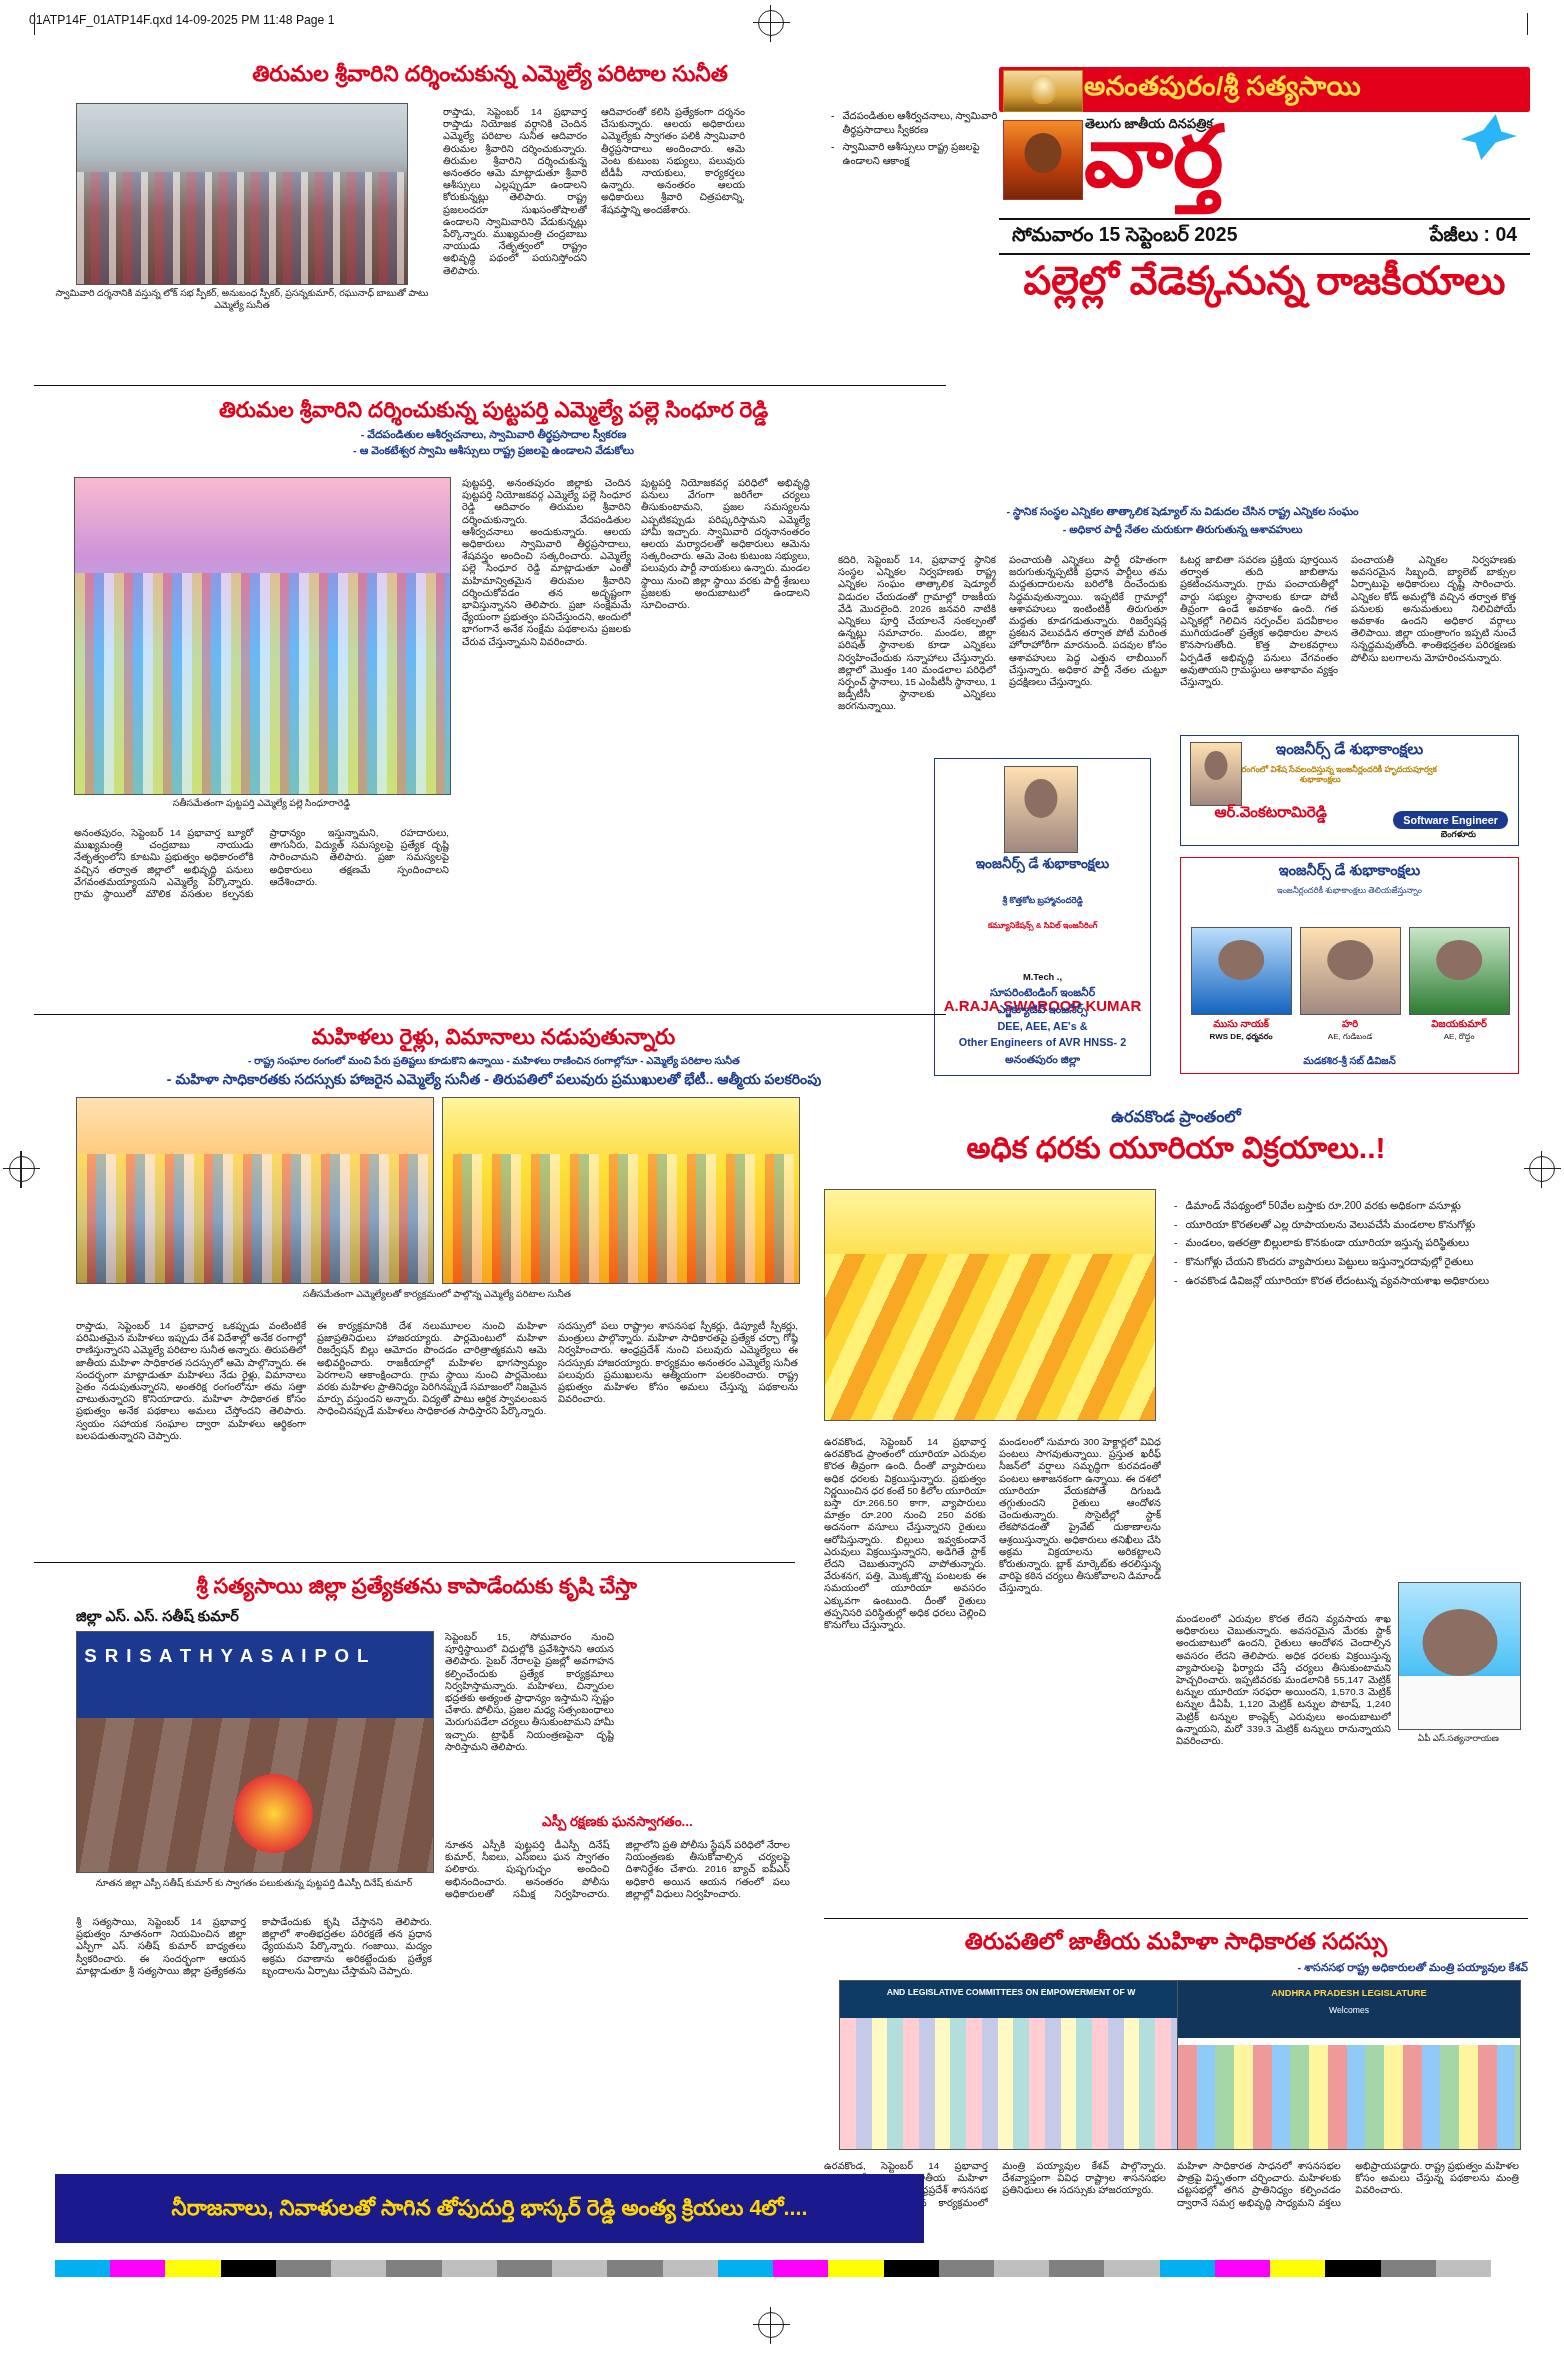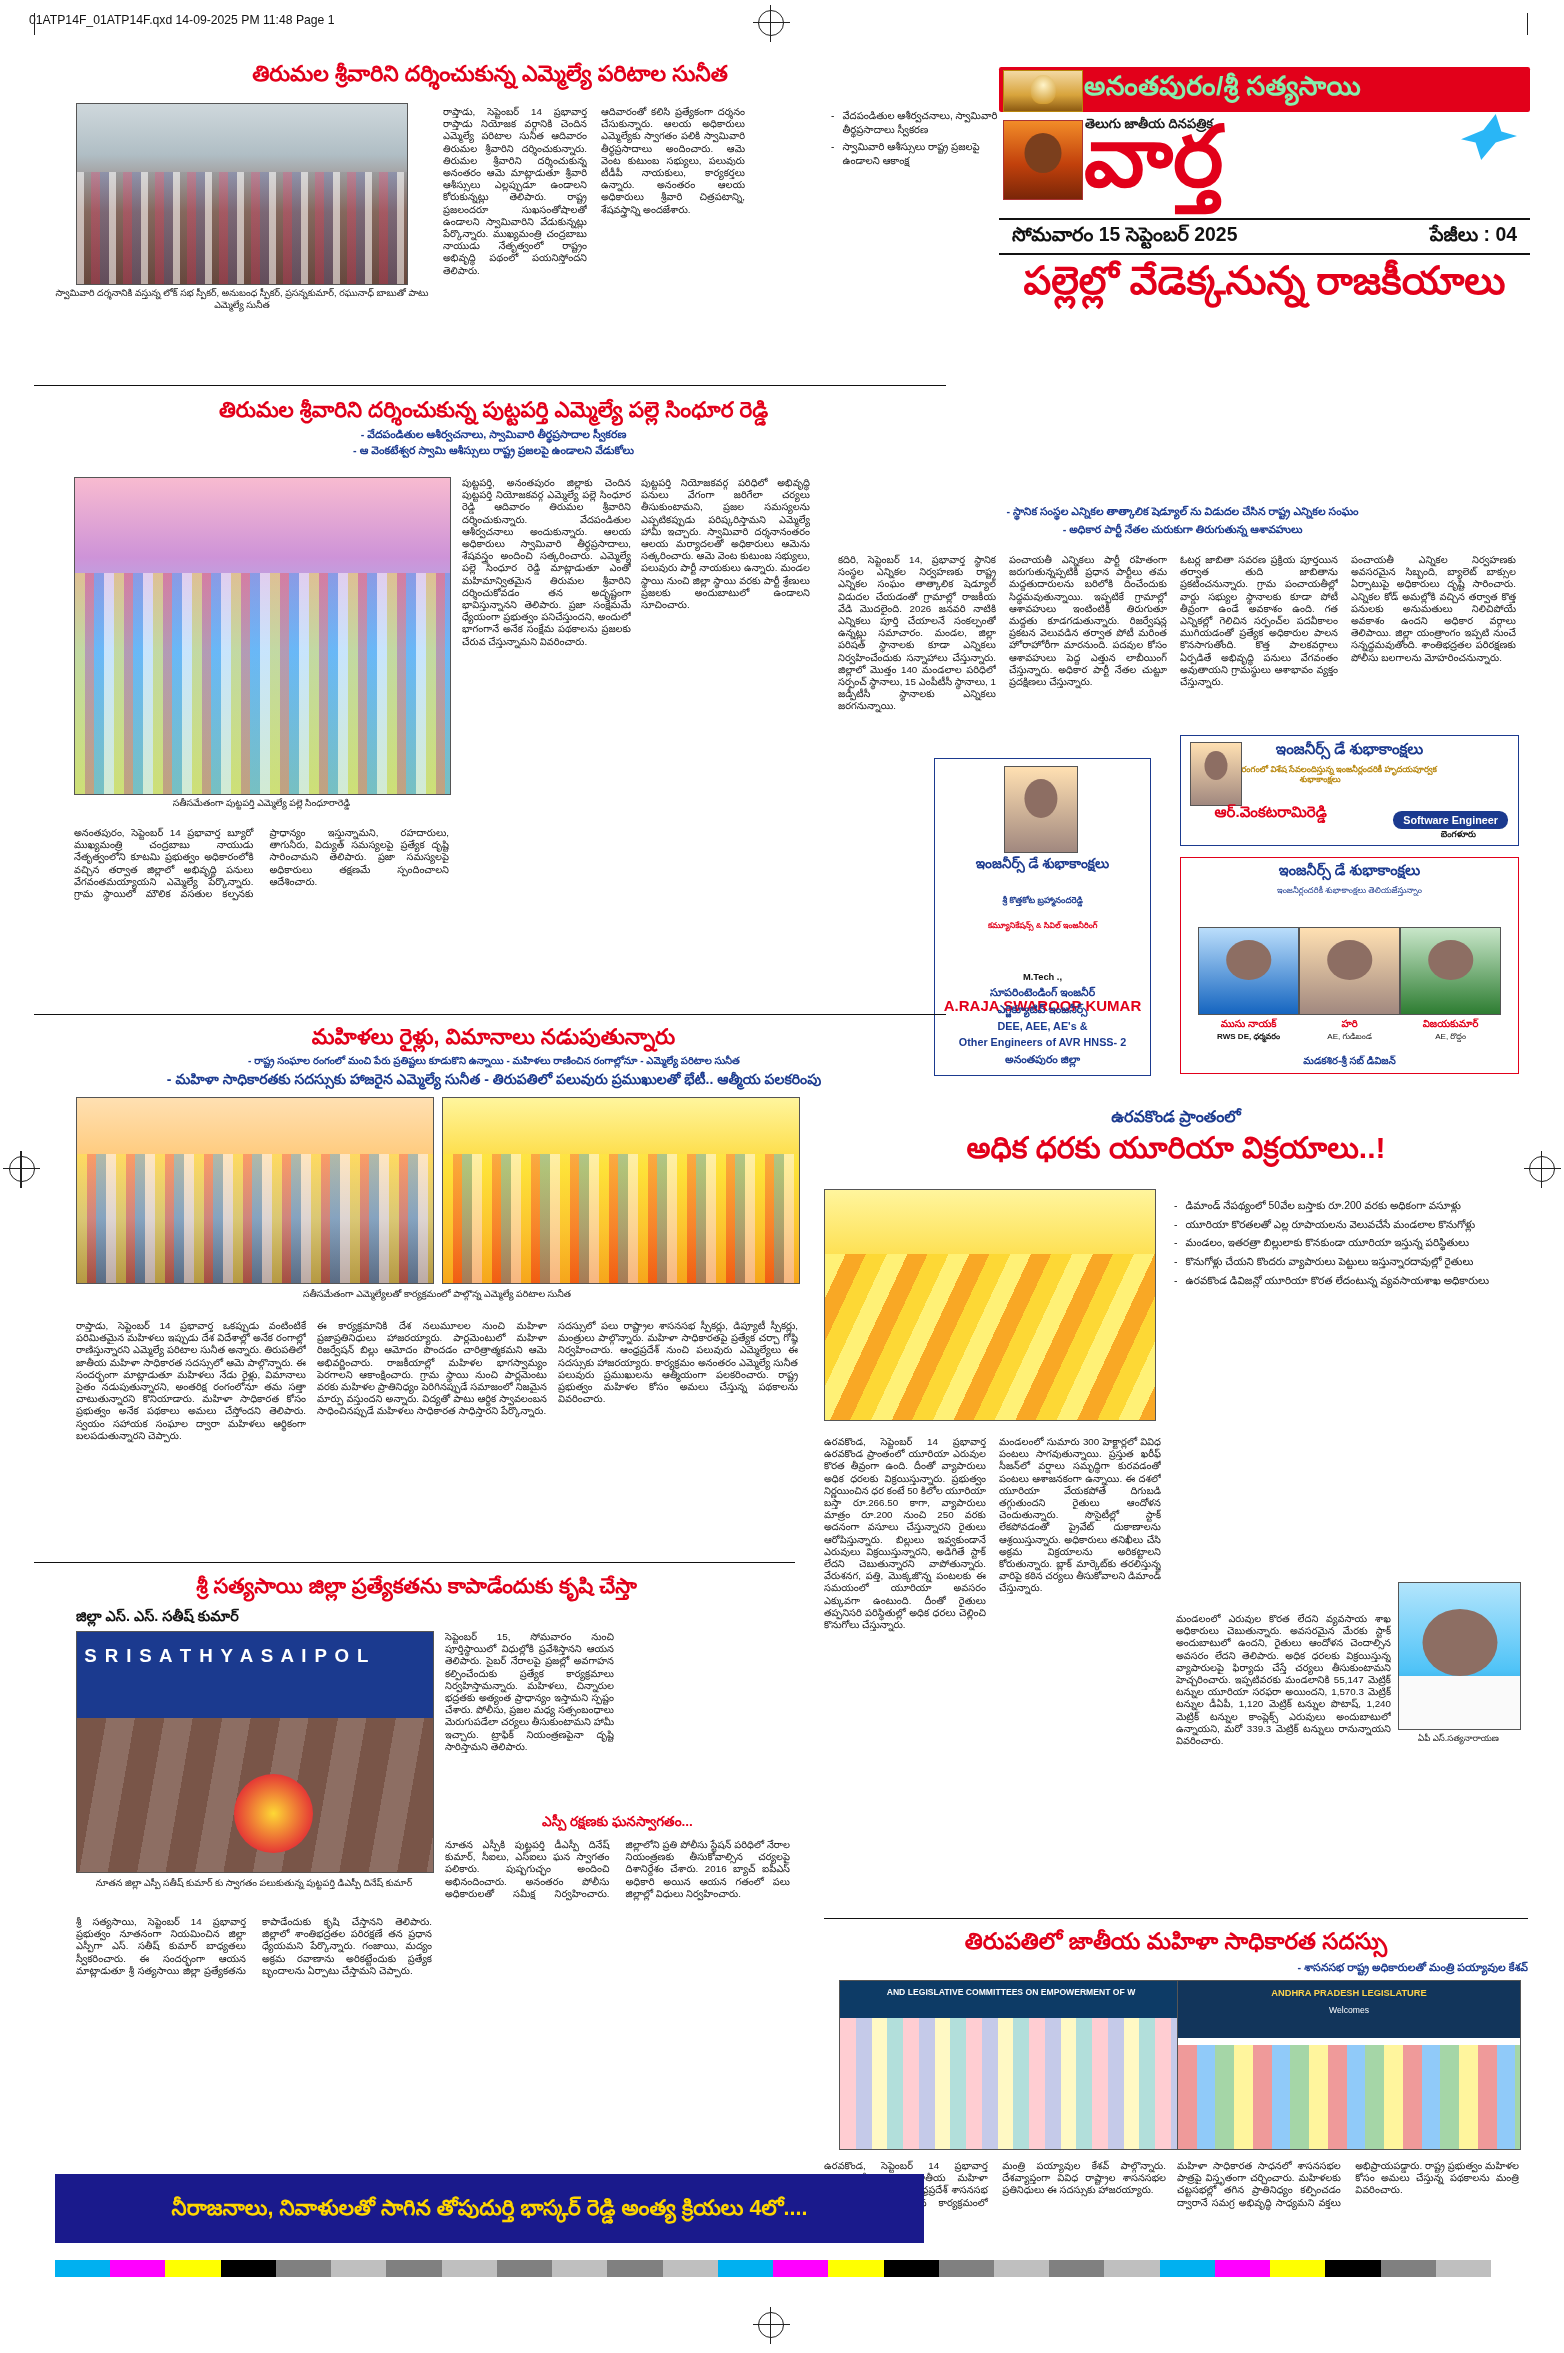"అనంతపురం/శ్రీ సత్యసాయి" .mast-top .mt-text { color: #86efac -> #fde047 }
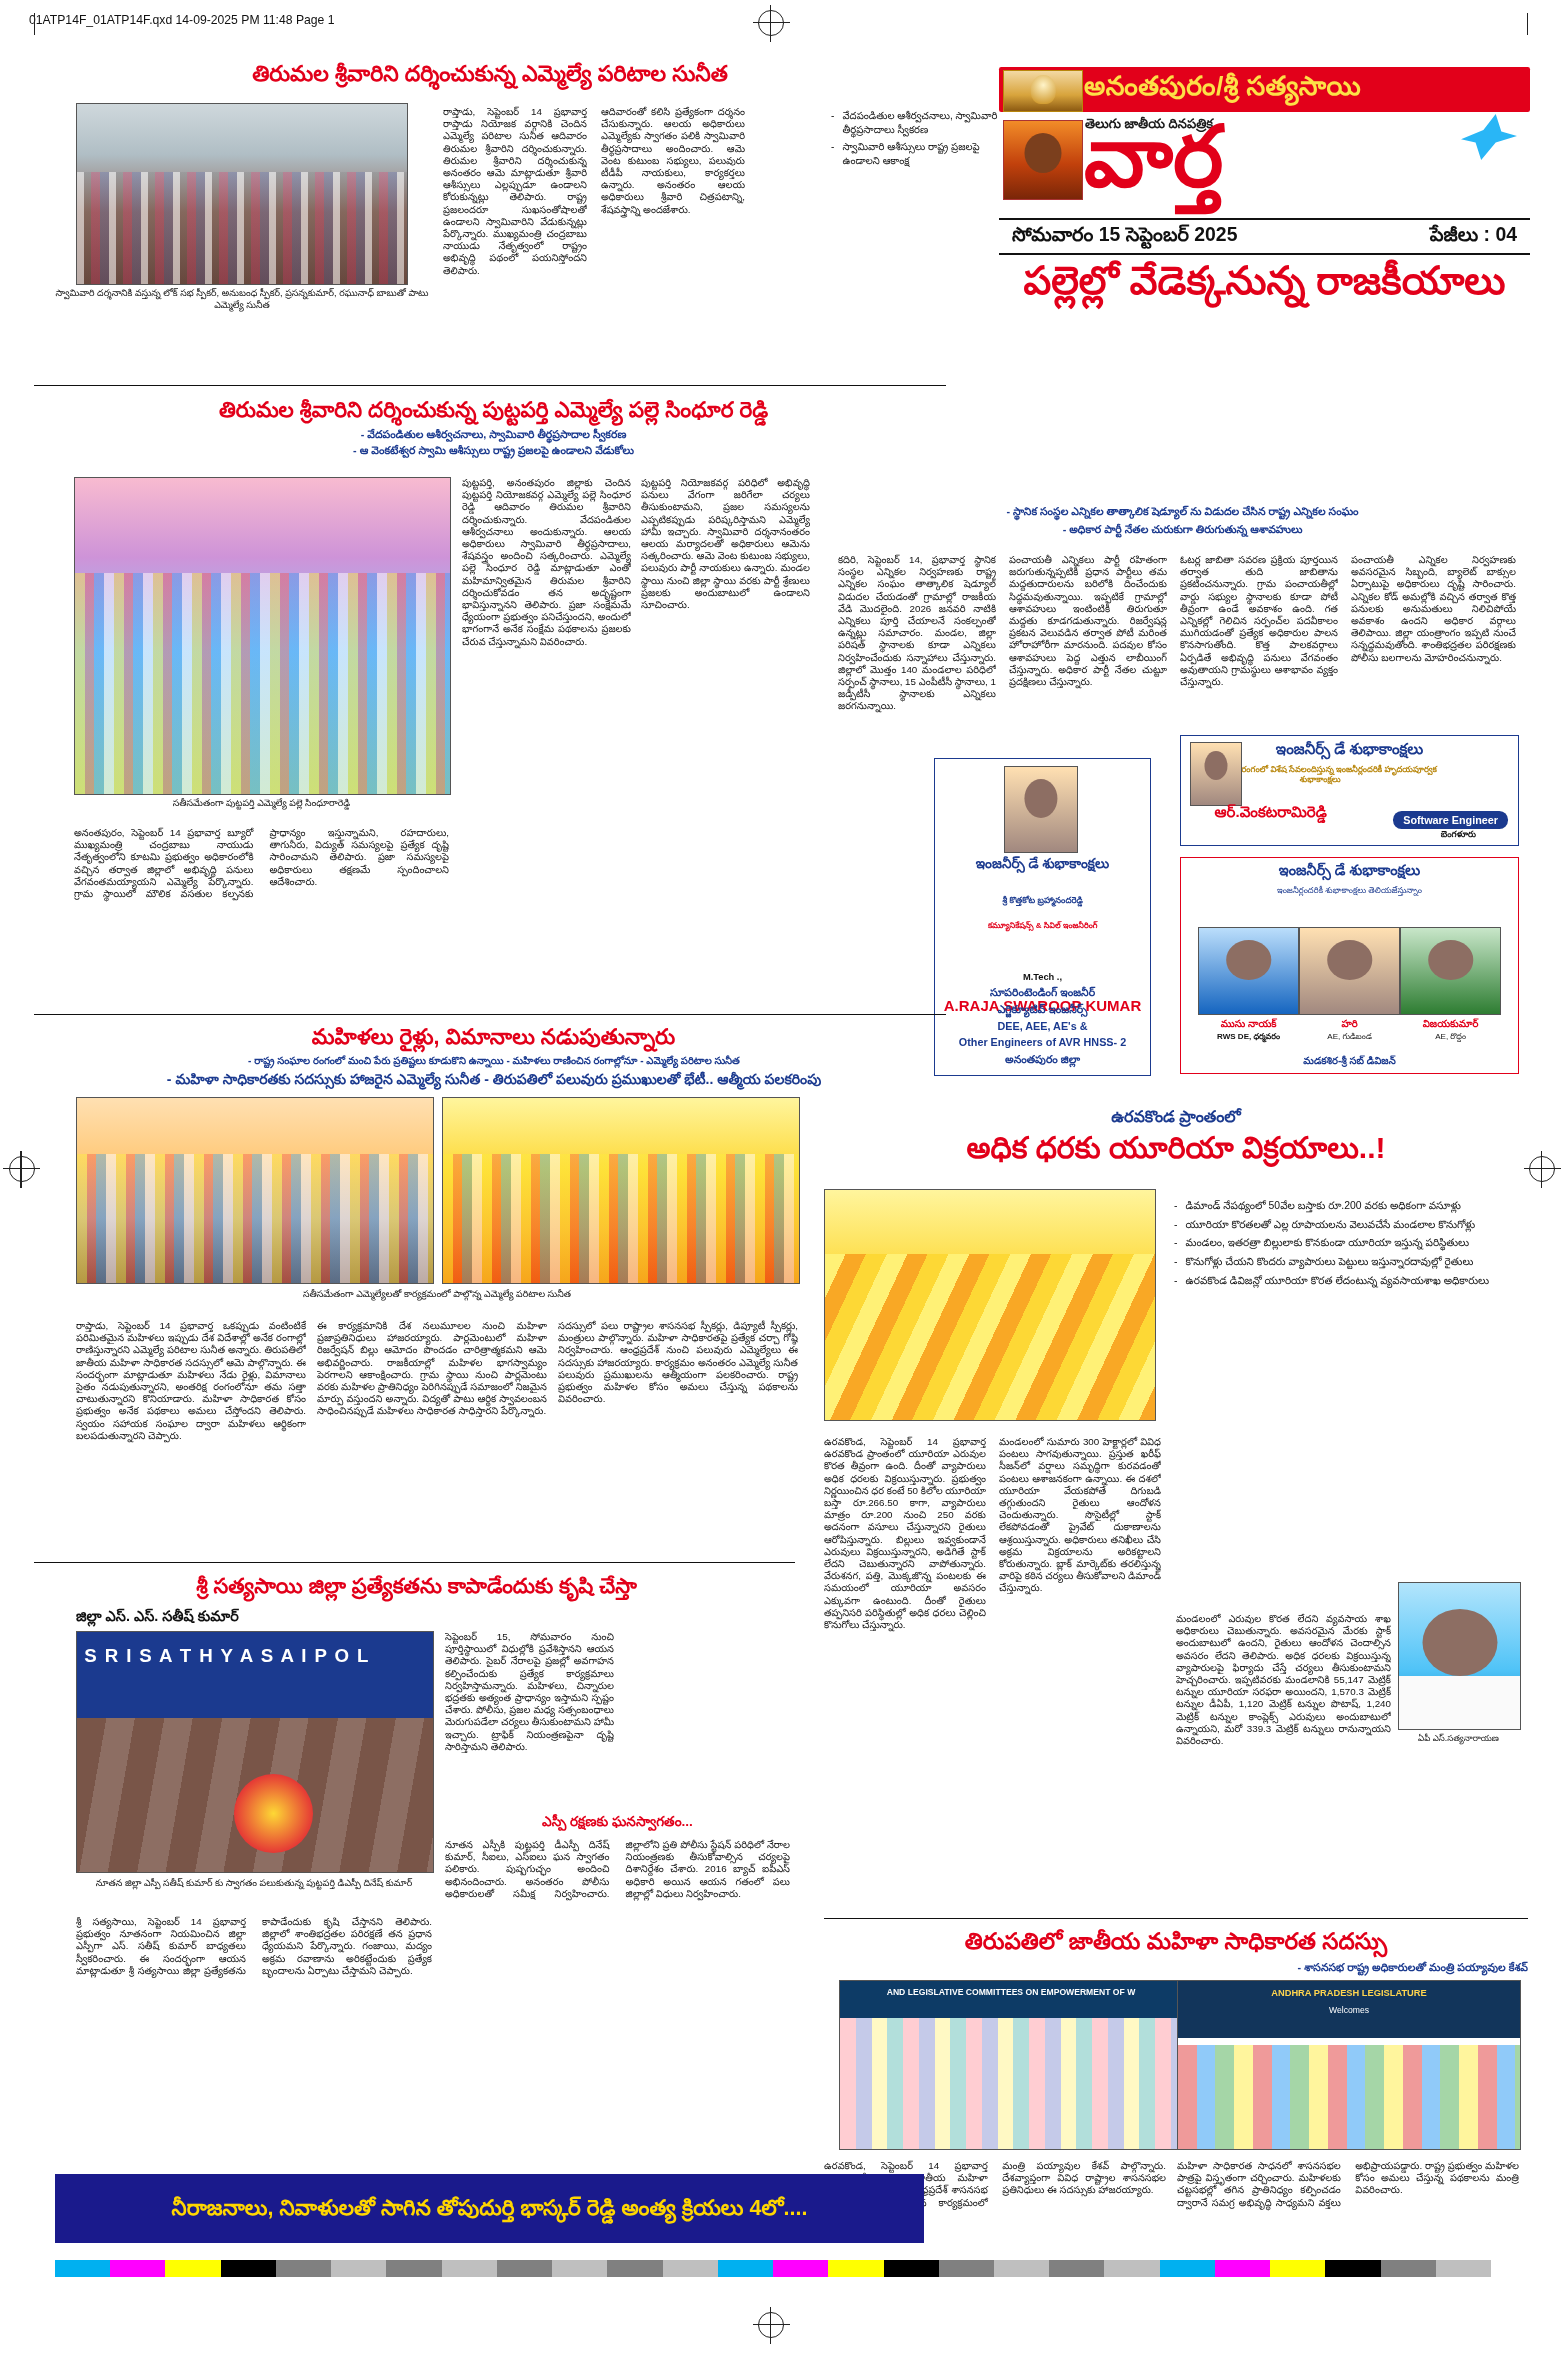"ముసు నాయక్" div { gap: none -> 8px; justify-content: center -> flex-end }
